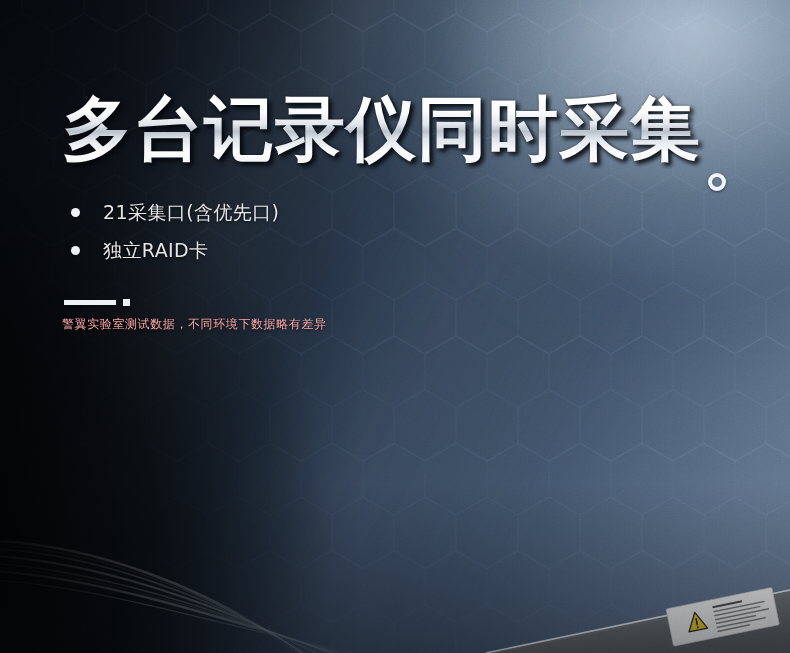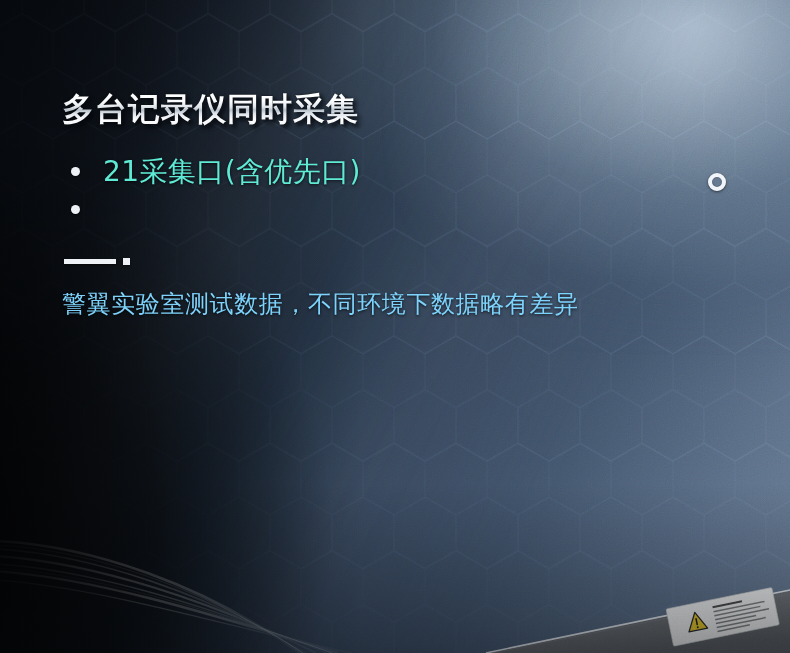"多台记录仪同时采集" .title { font-size: 32px -> 70px }
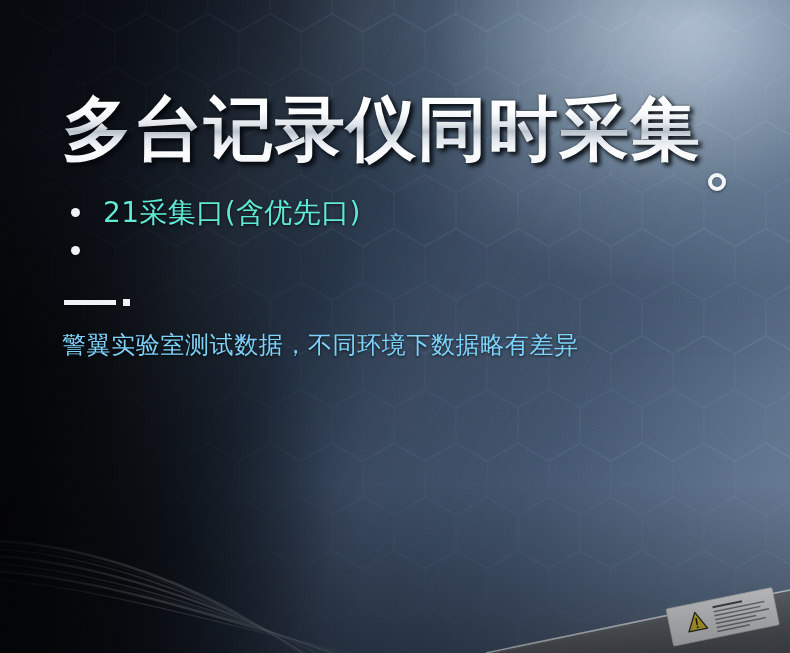"21采集口(含优先口)" .bullet-text { color: #5eead4 -> #e5e5e5; font-size: 28px -> 19px }
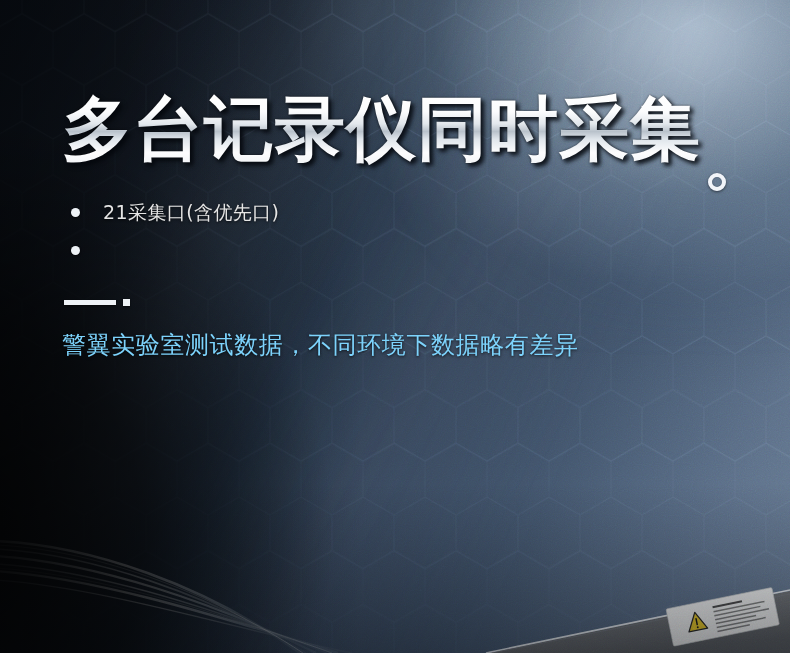"独立RAID卡" span.bullet-text { html: none -> <span>独立RAID卡</span> }
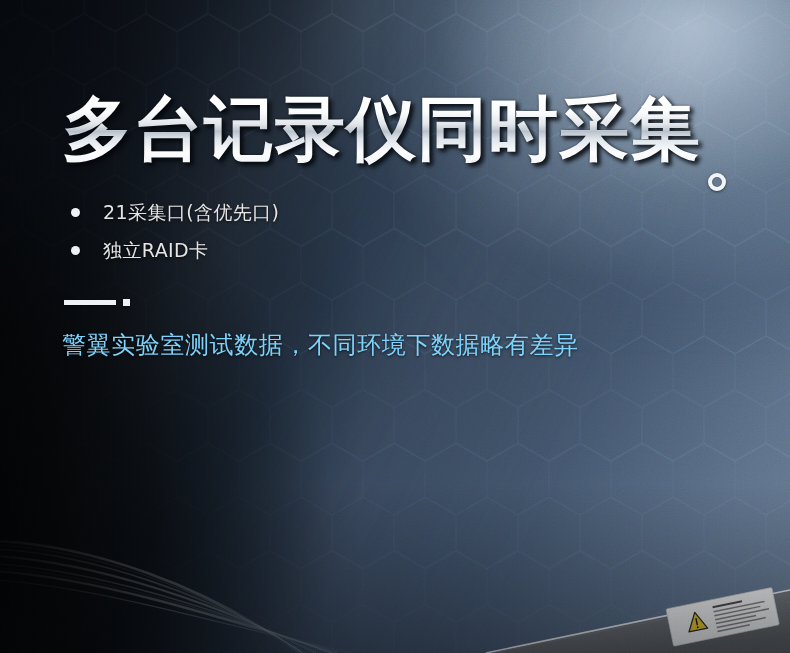"警翼实验室测试数据，不同环境下数据略有差异" .note { color: #7dd3fc -> #fca5a5; font-size: 24px -> 12px; margin-top: 23px -> 10px }
